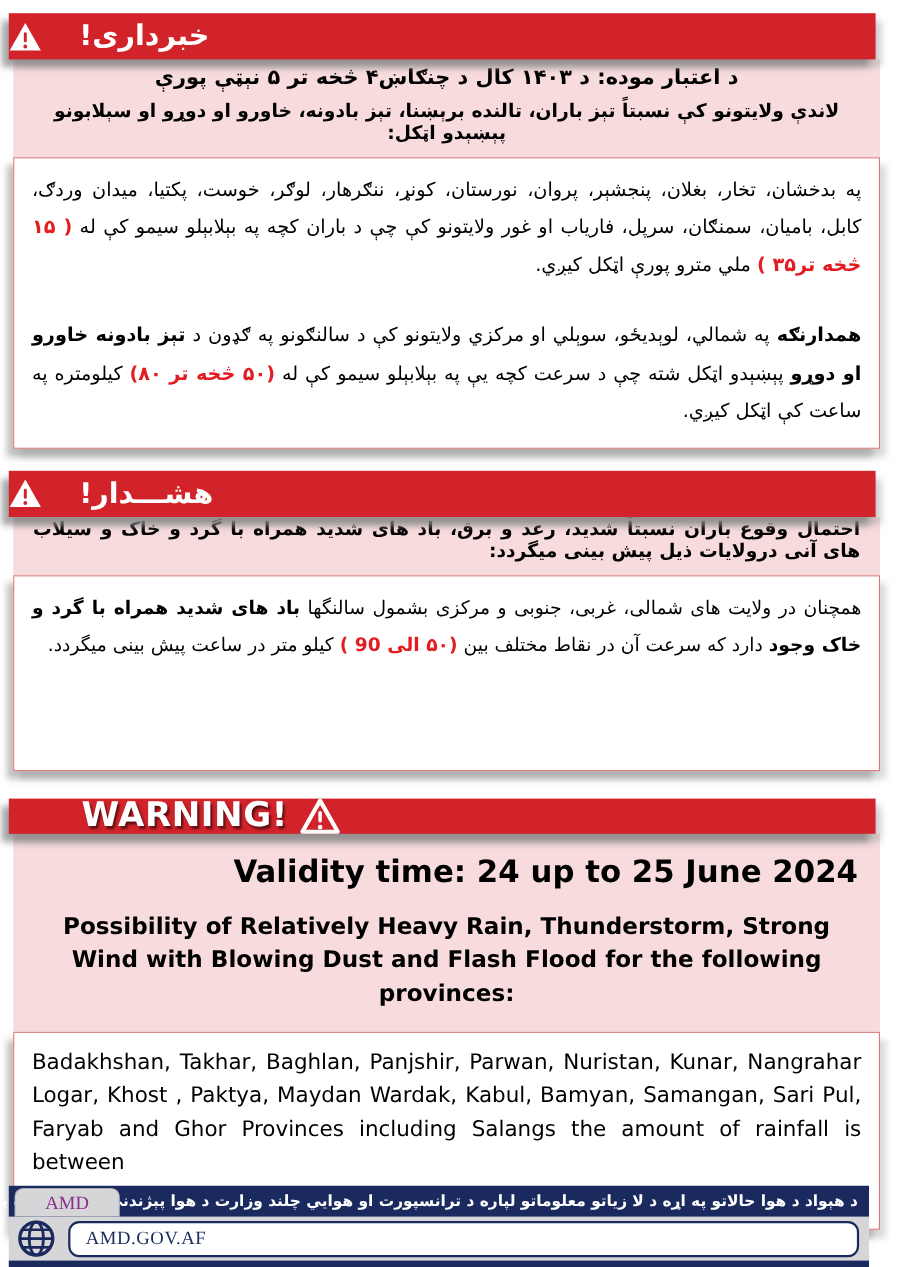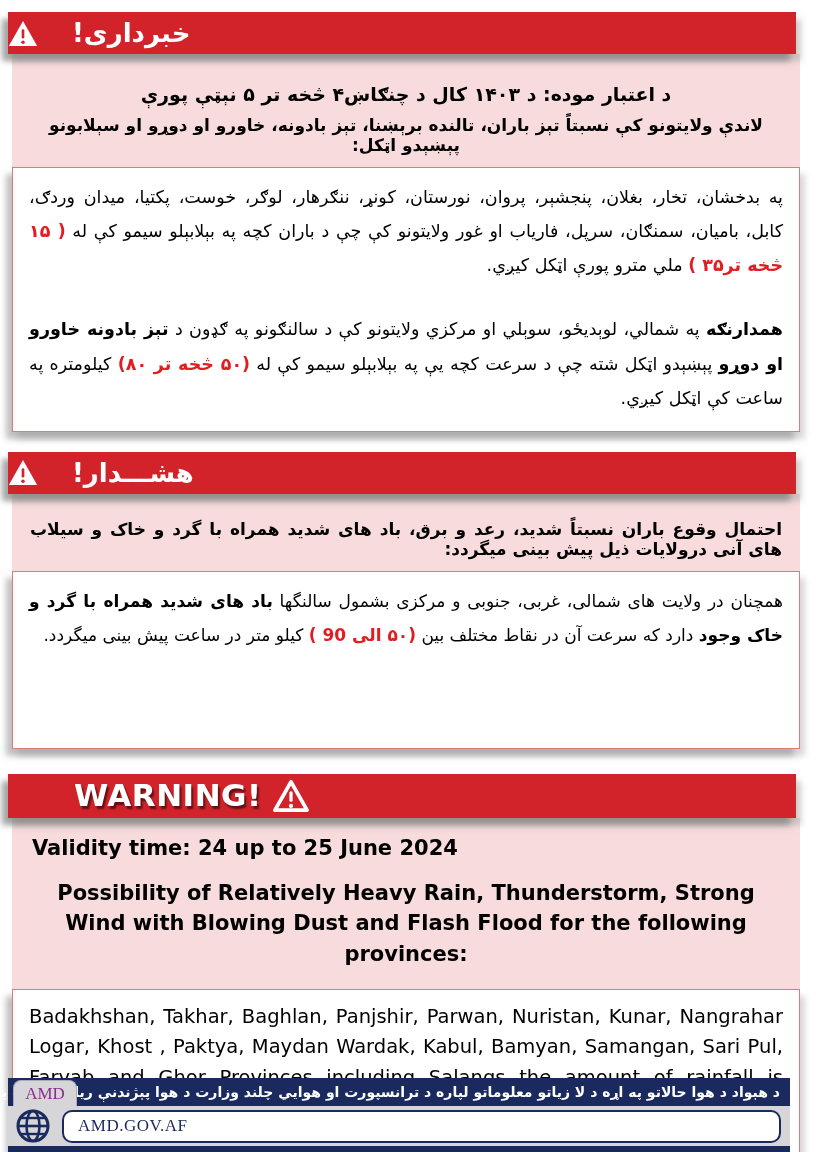"د اعتبار موده: د ۱۴۰۳" .pink { padding: 25px 18px 8px -> 1px 18px 8px }
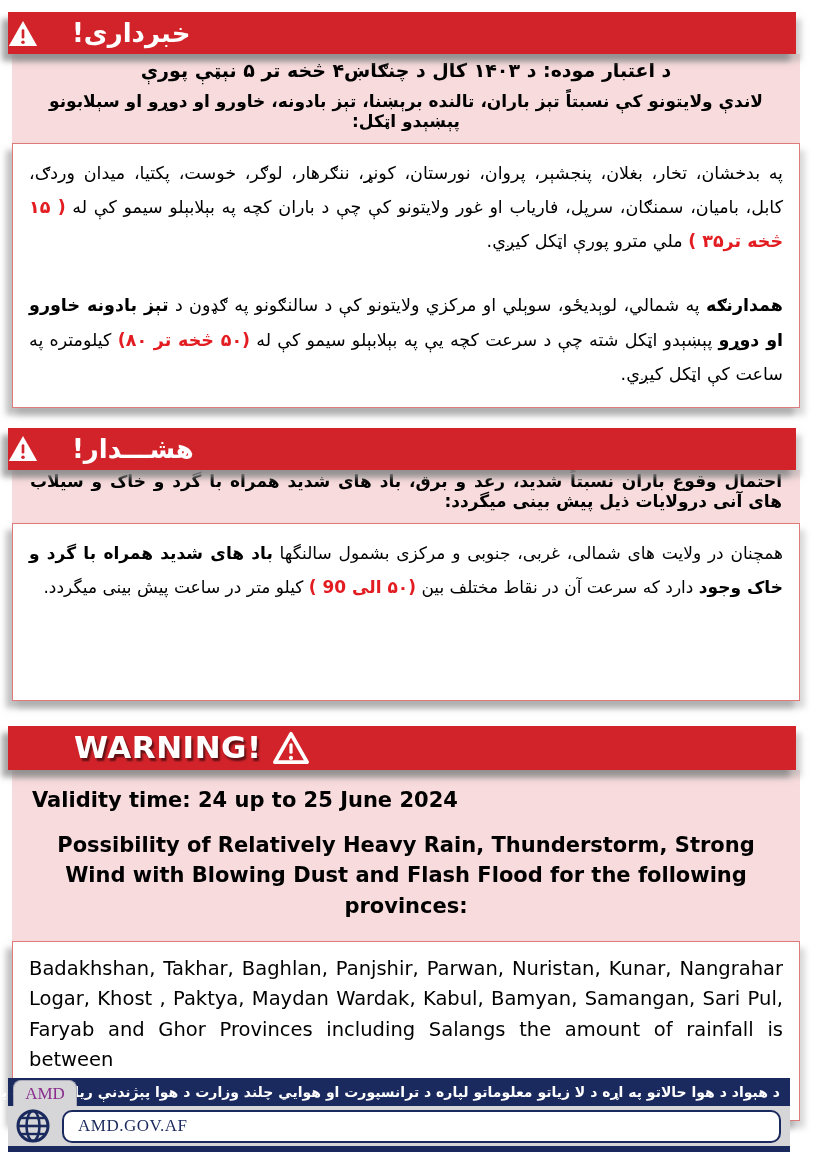"WARNING!" .ltr-bar { height: 44px -> 32px }
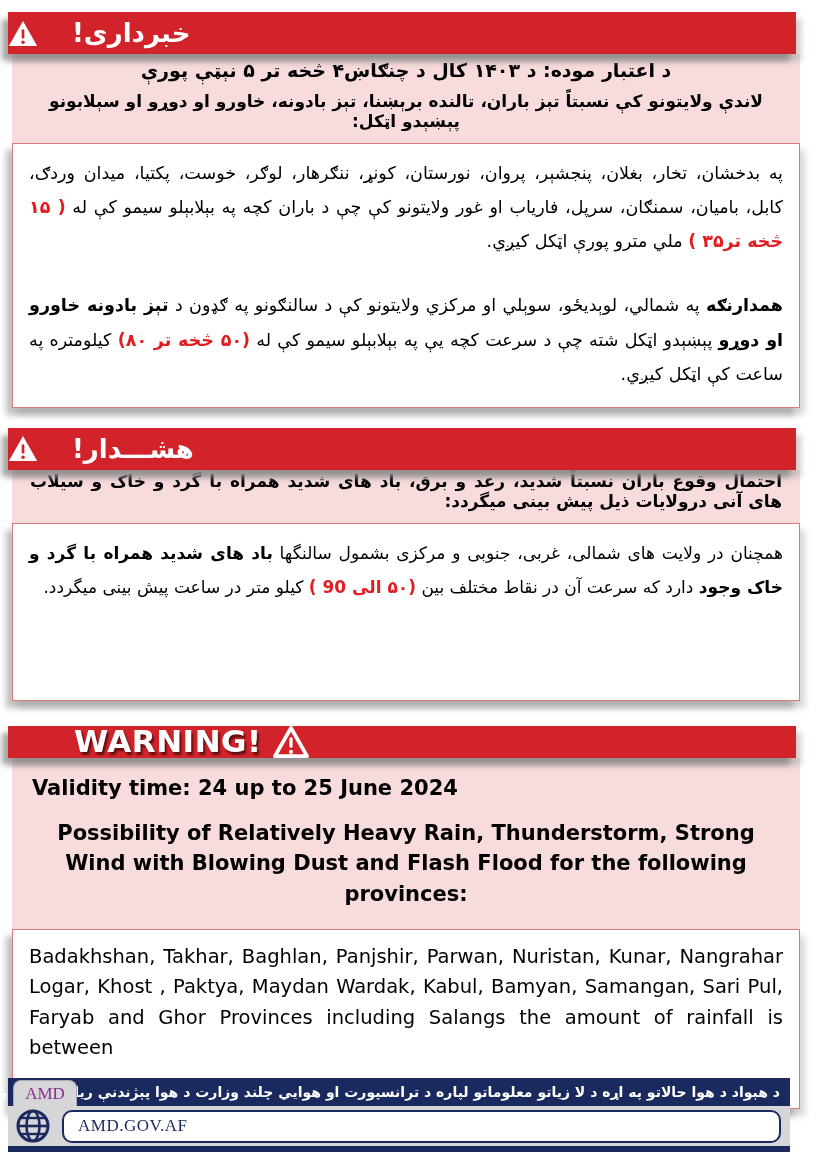"Validity time: 24 up to" .pink-en .p-l1 { font-size: 21px -> 28px; text-align: left -> right }
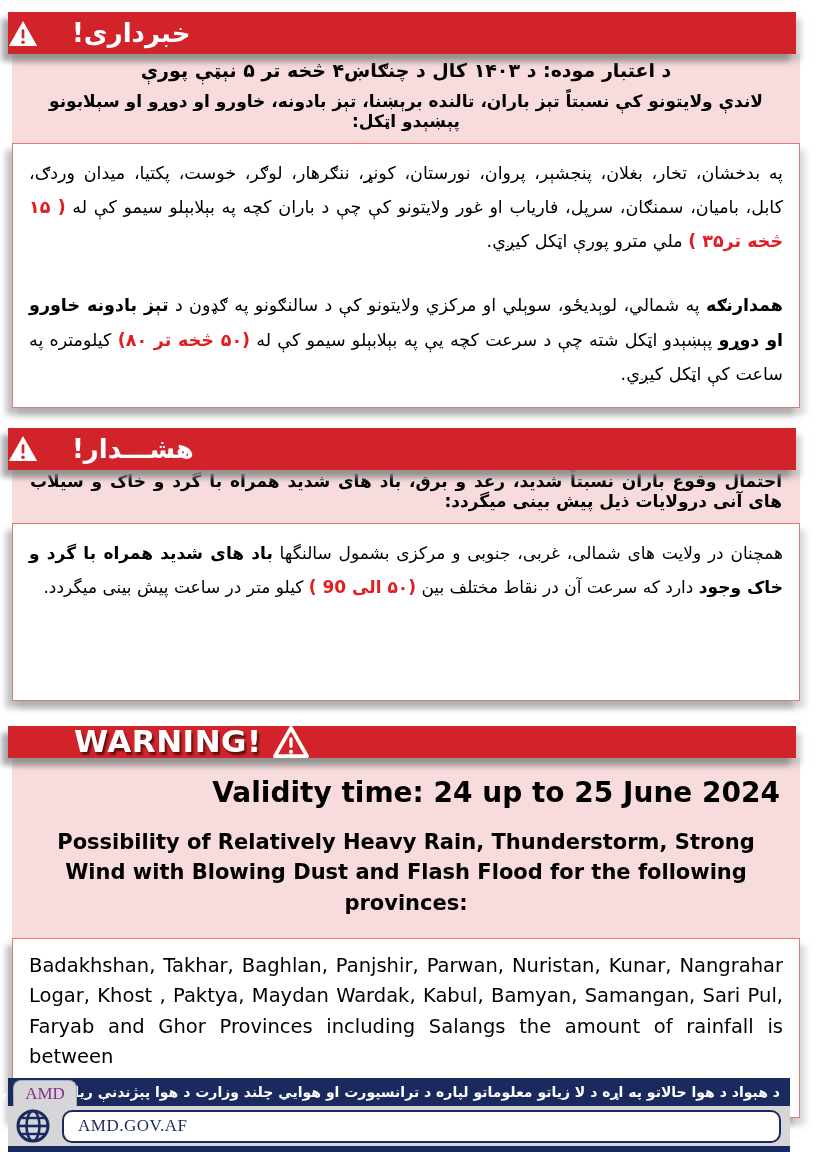"AMD" .f-tab { width: 64px -> 96px }
